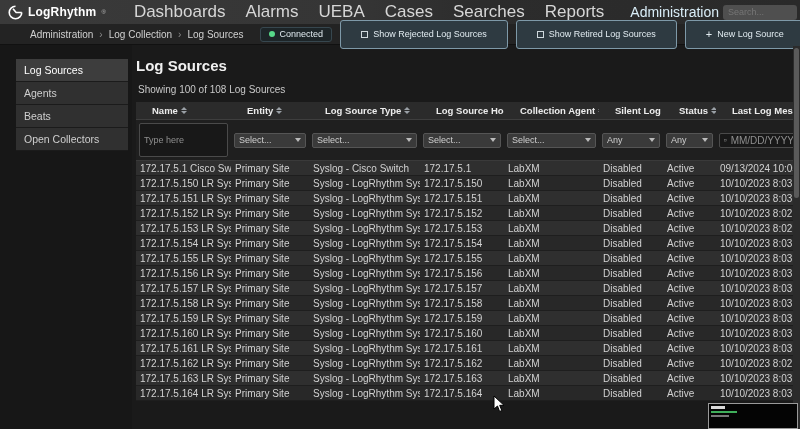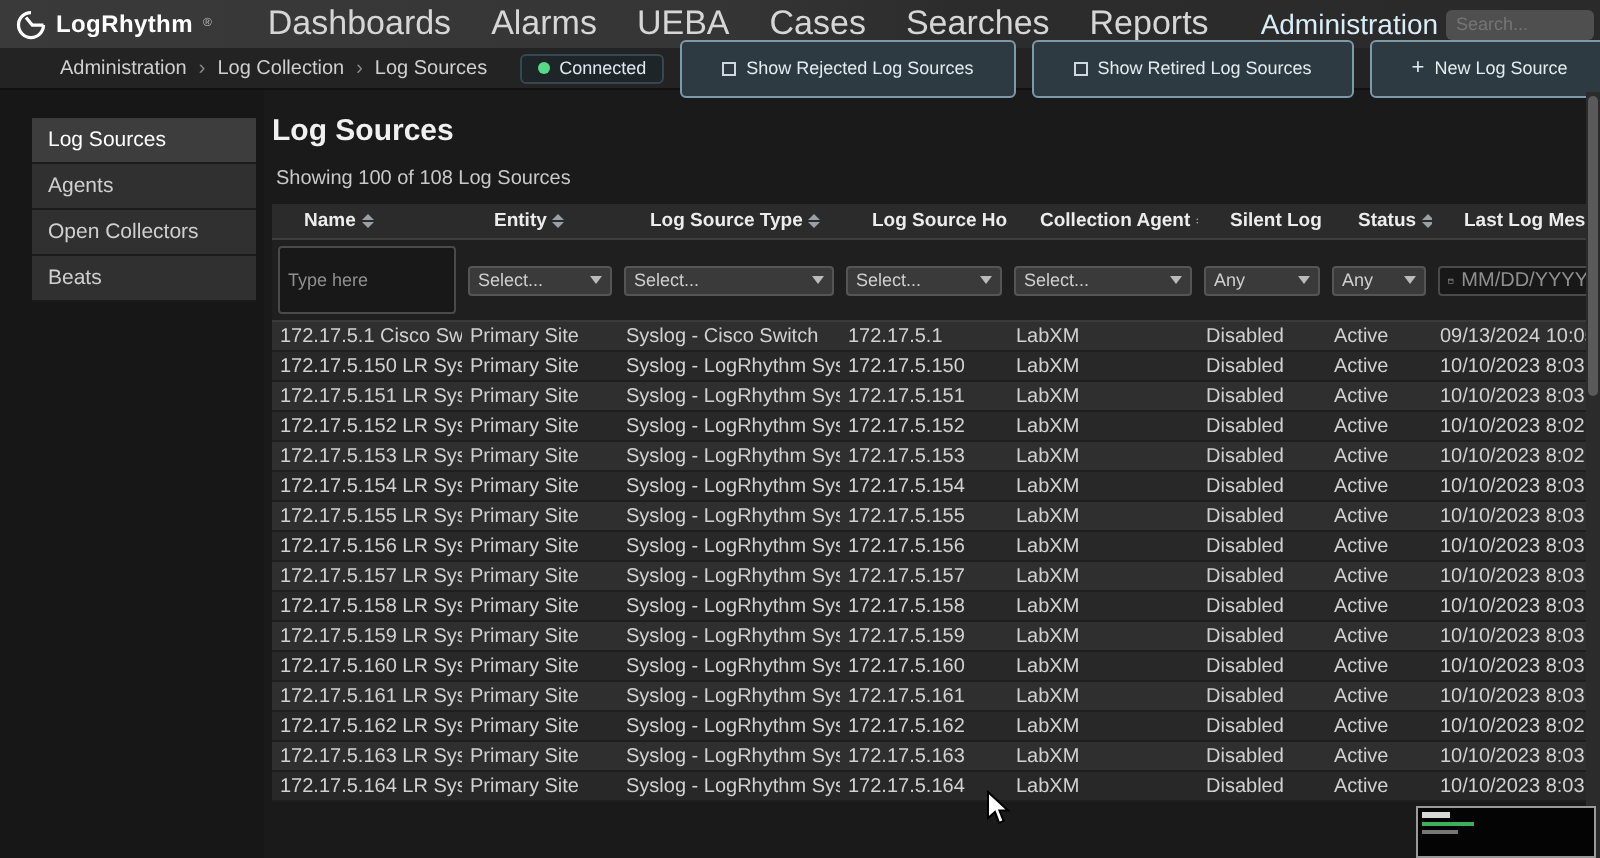"Open Collectors" div.side-item { order: before "Beats" -> after "Beats" }
